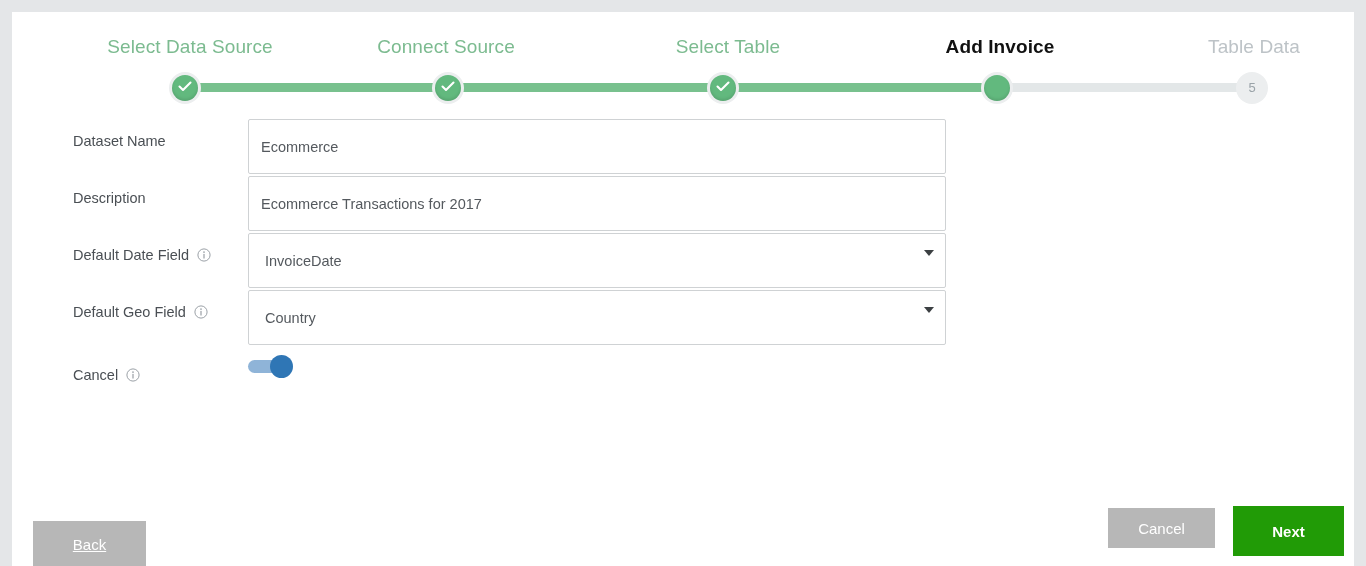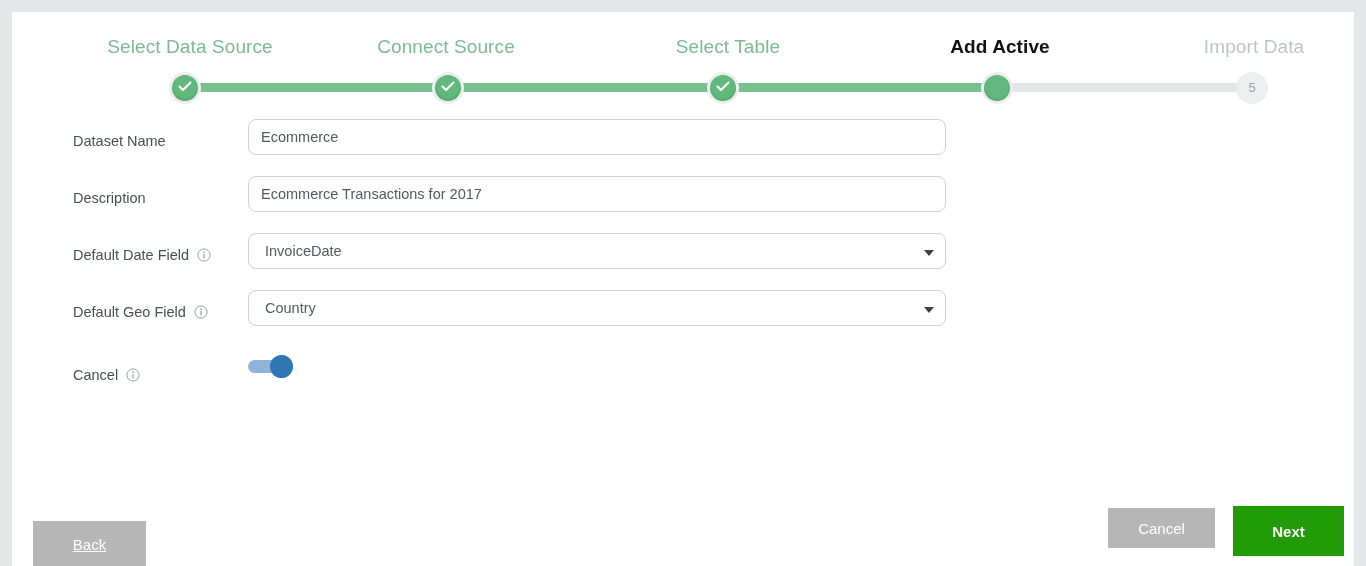"Add Active" div.step-label { text: Active -> Invoice }
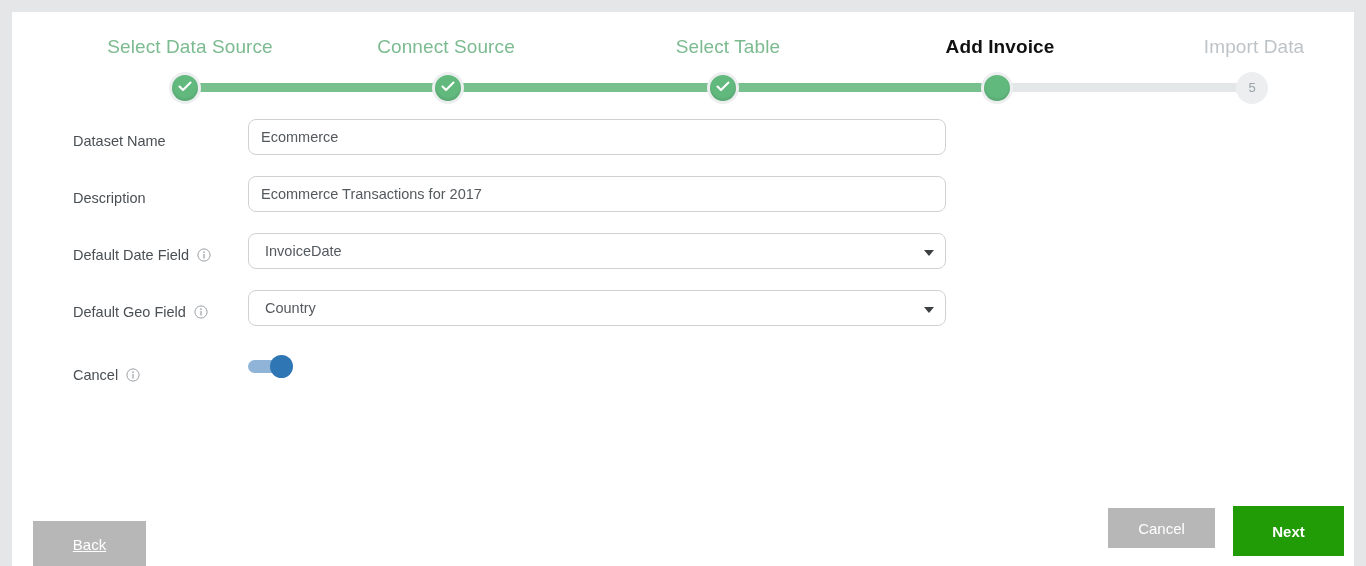"Import Data" div.step-label { text: Import -> Table }
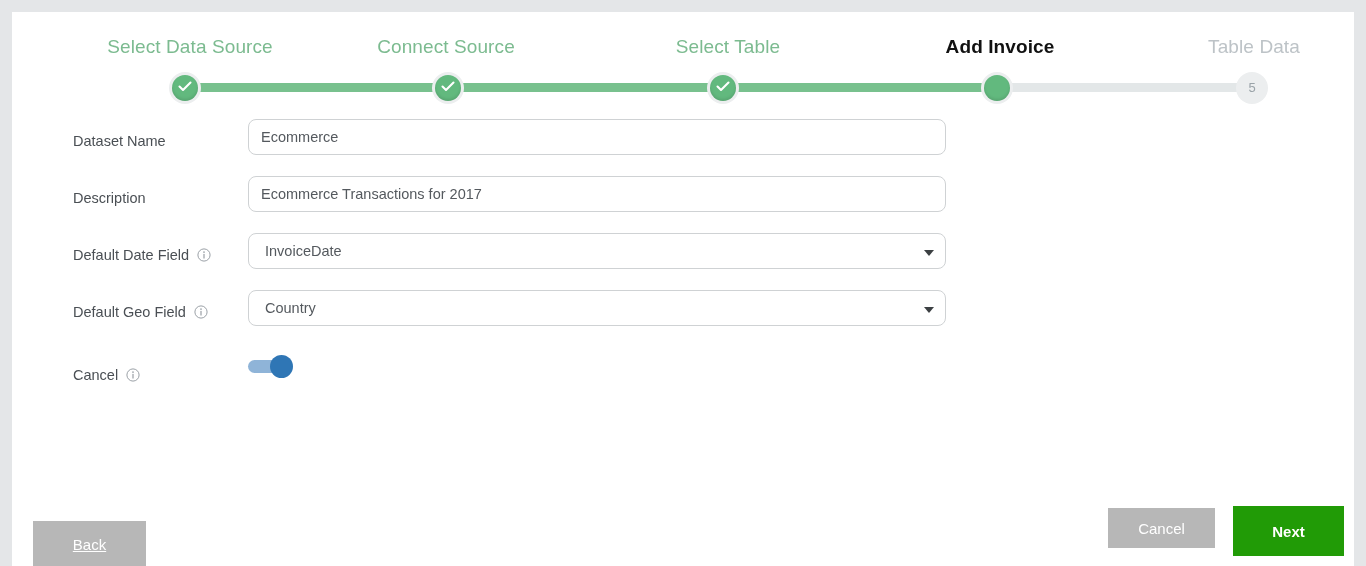"Ecommerce" .field { border-radius: 8px -> 2px; height: 36px -> 55px }
